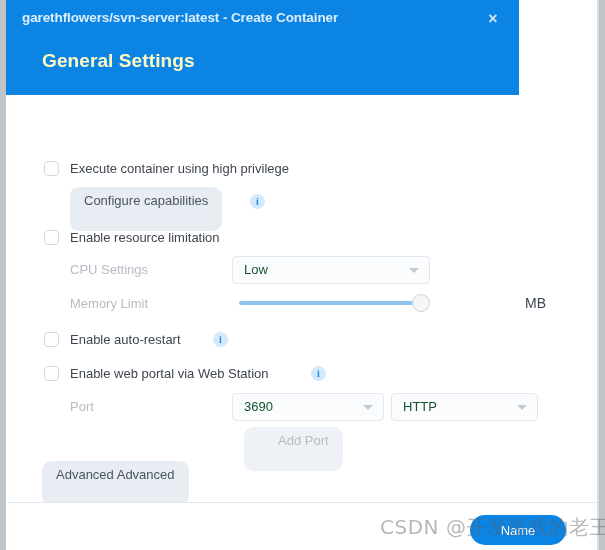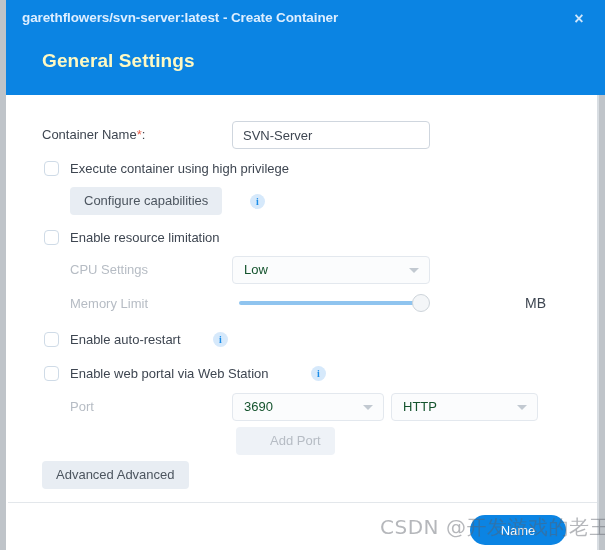"garethflowers/svn-server:latest - Create" .header { width: 599px -> 513px }
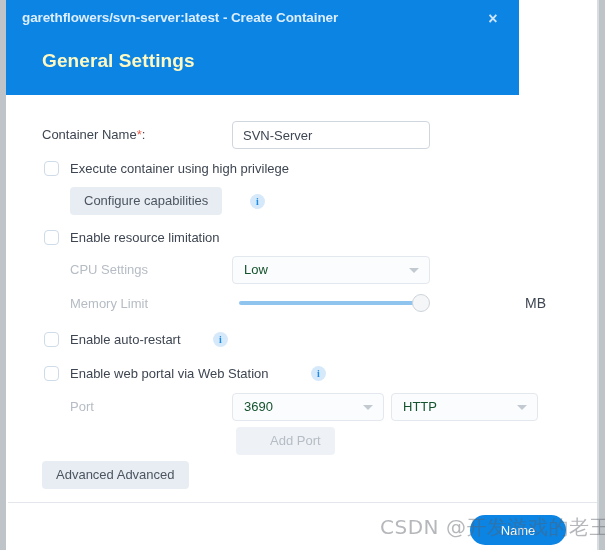"Container Name*:" div.row { html: <div> <div> <span>Container Name</span><span>*</span><span>:</span> </div> <input> </div> -> none }
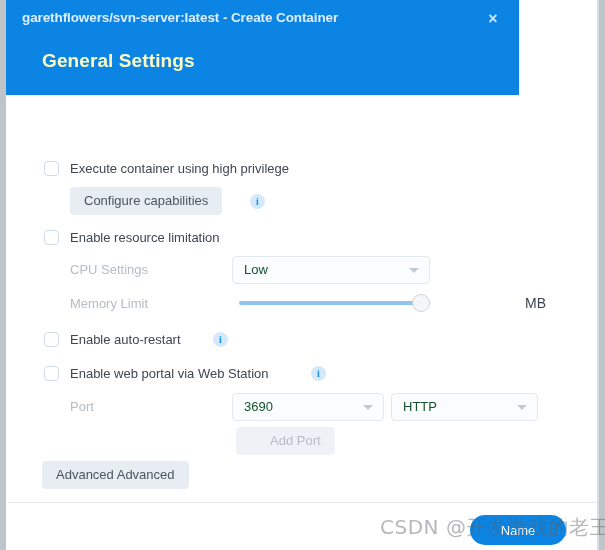"Configure capabilities" .btn-grey { border-radius: 4px -> 9px; height: 28px -> 44px }
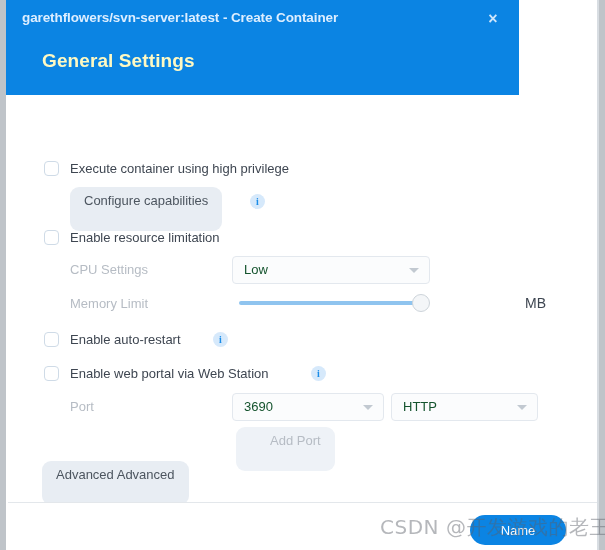"Add Port" div.btn-grey { left: 228px -> 236px }
